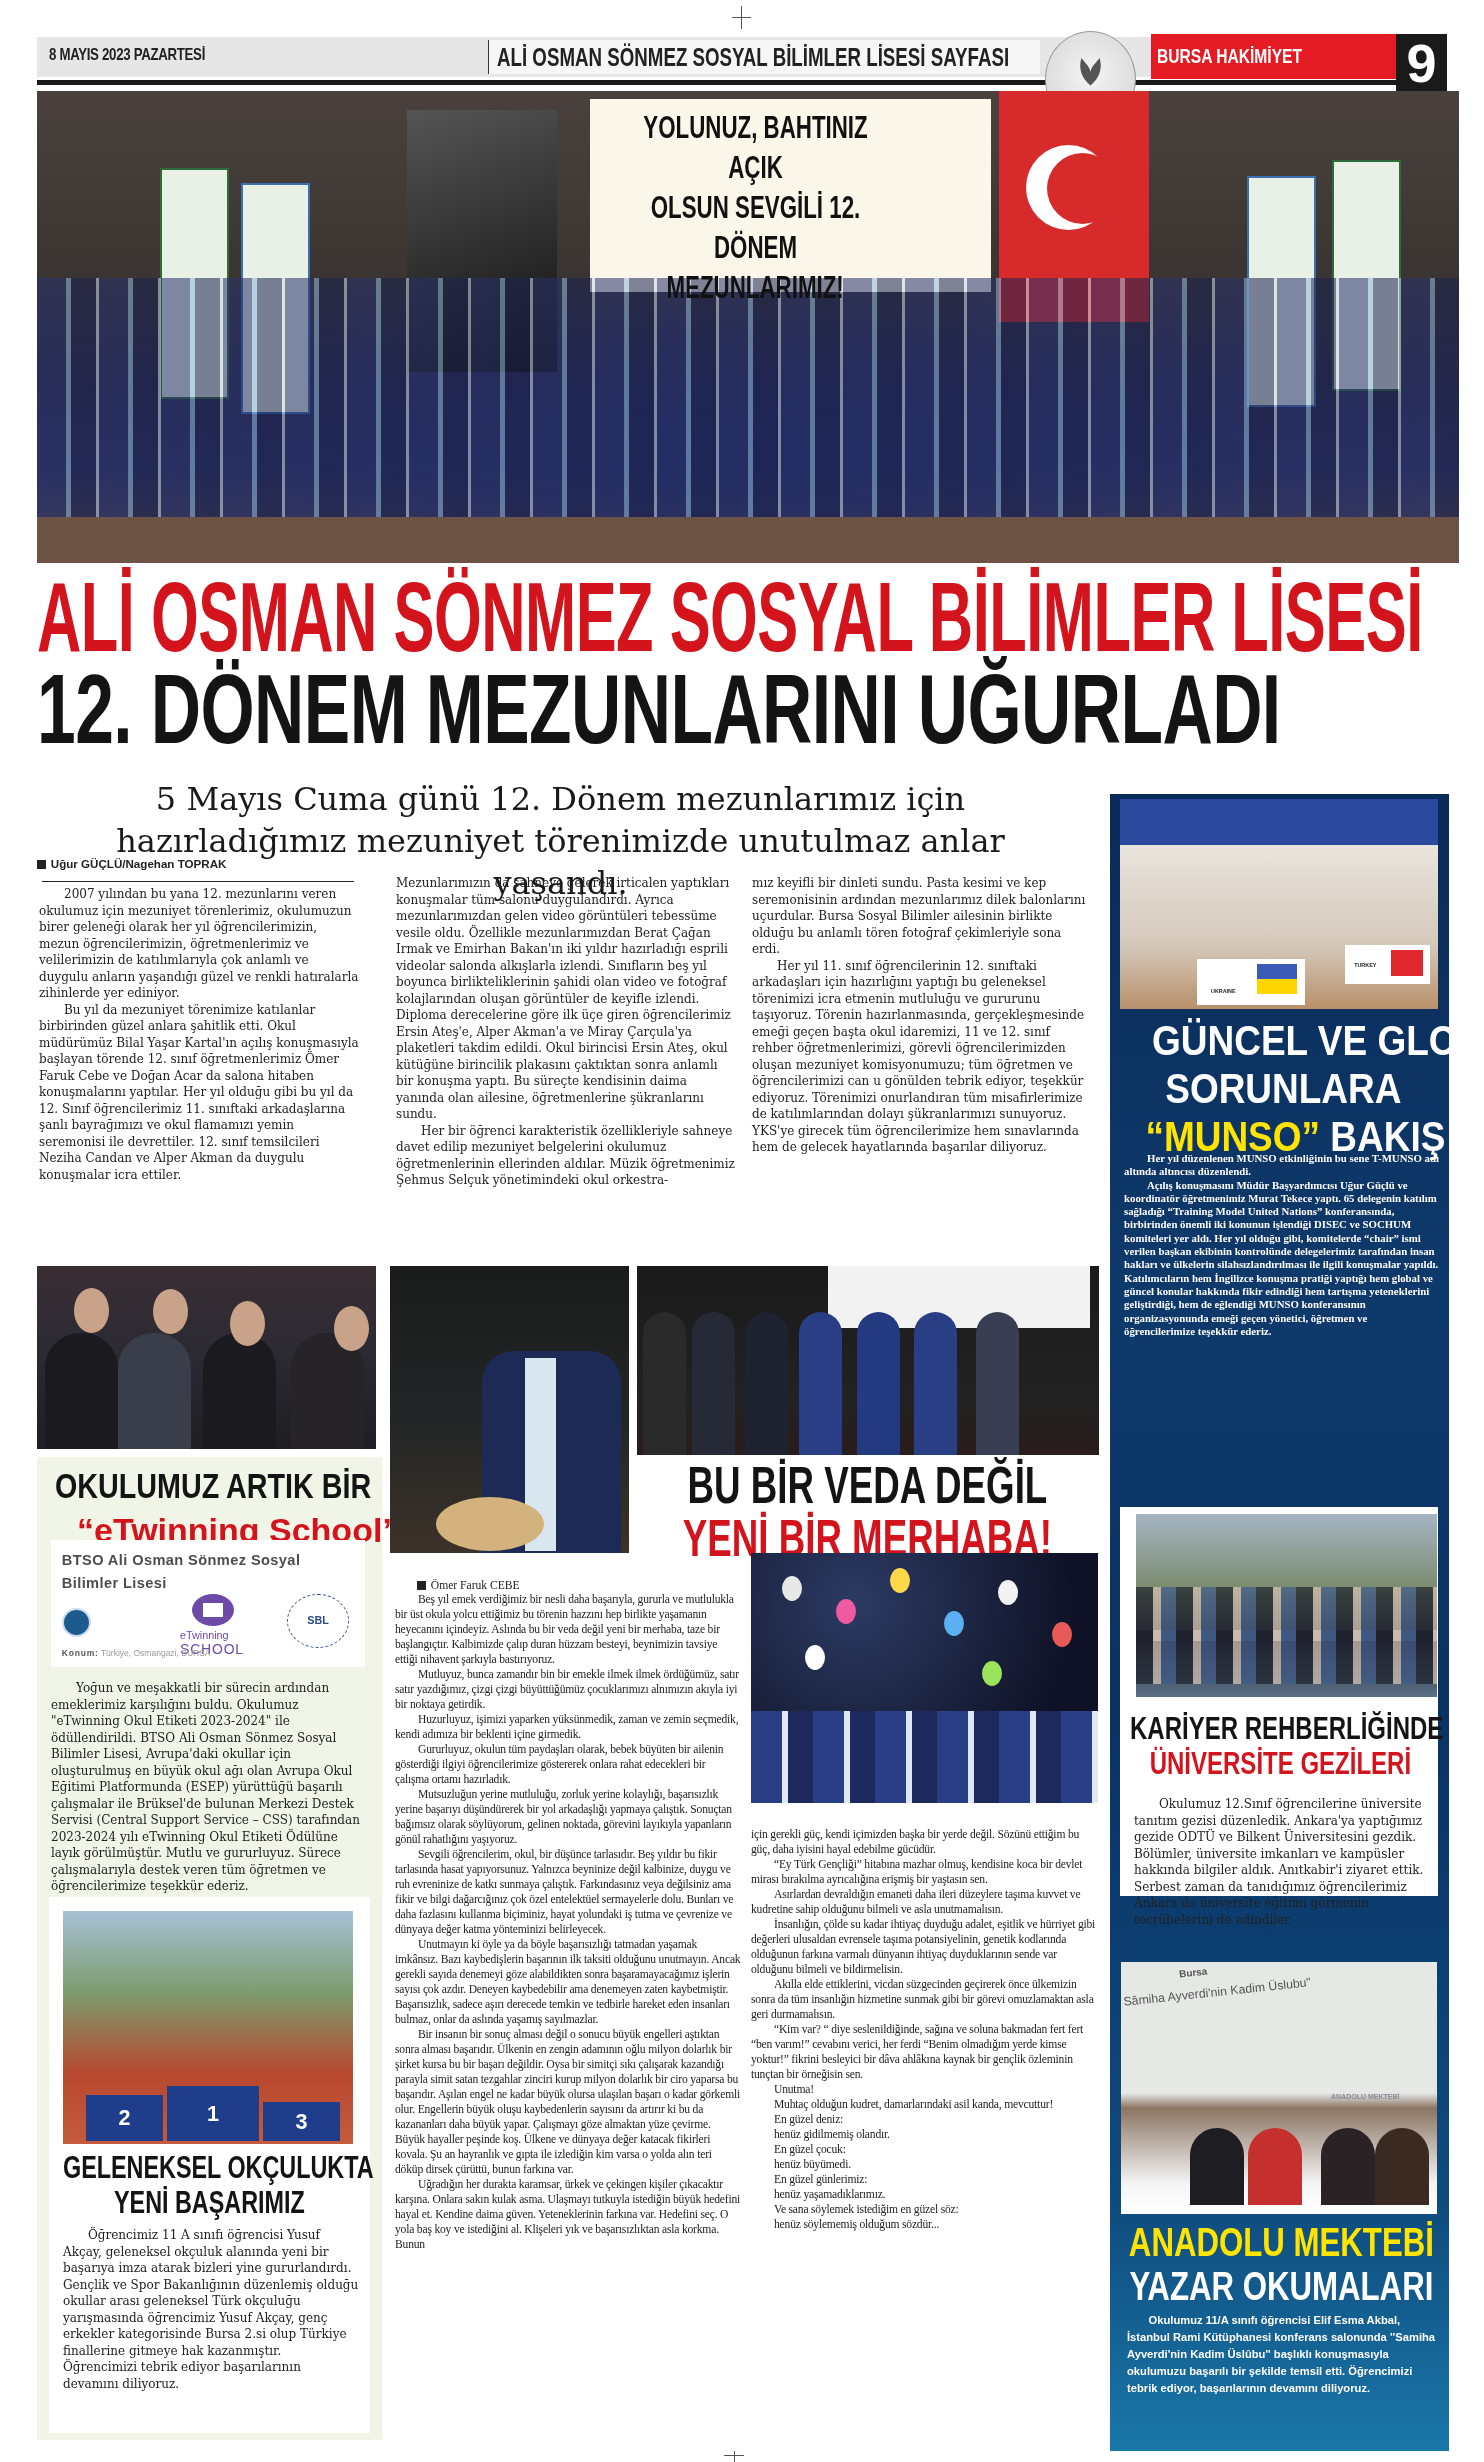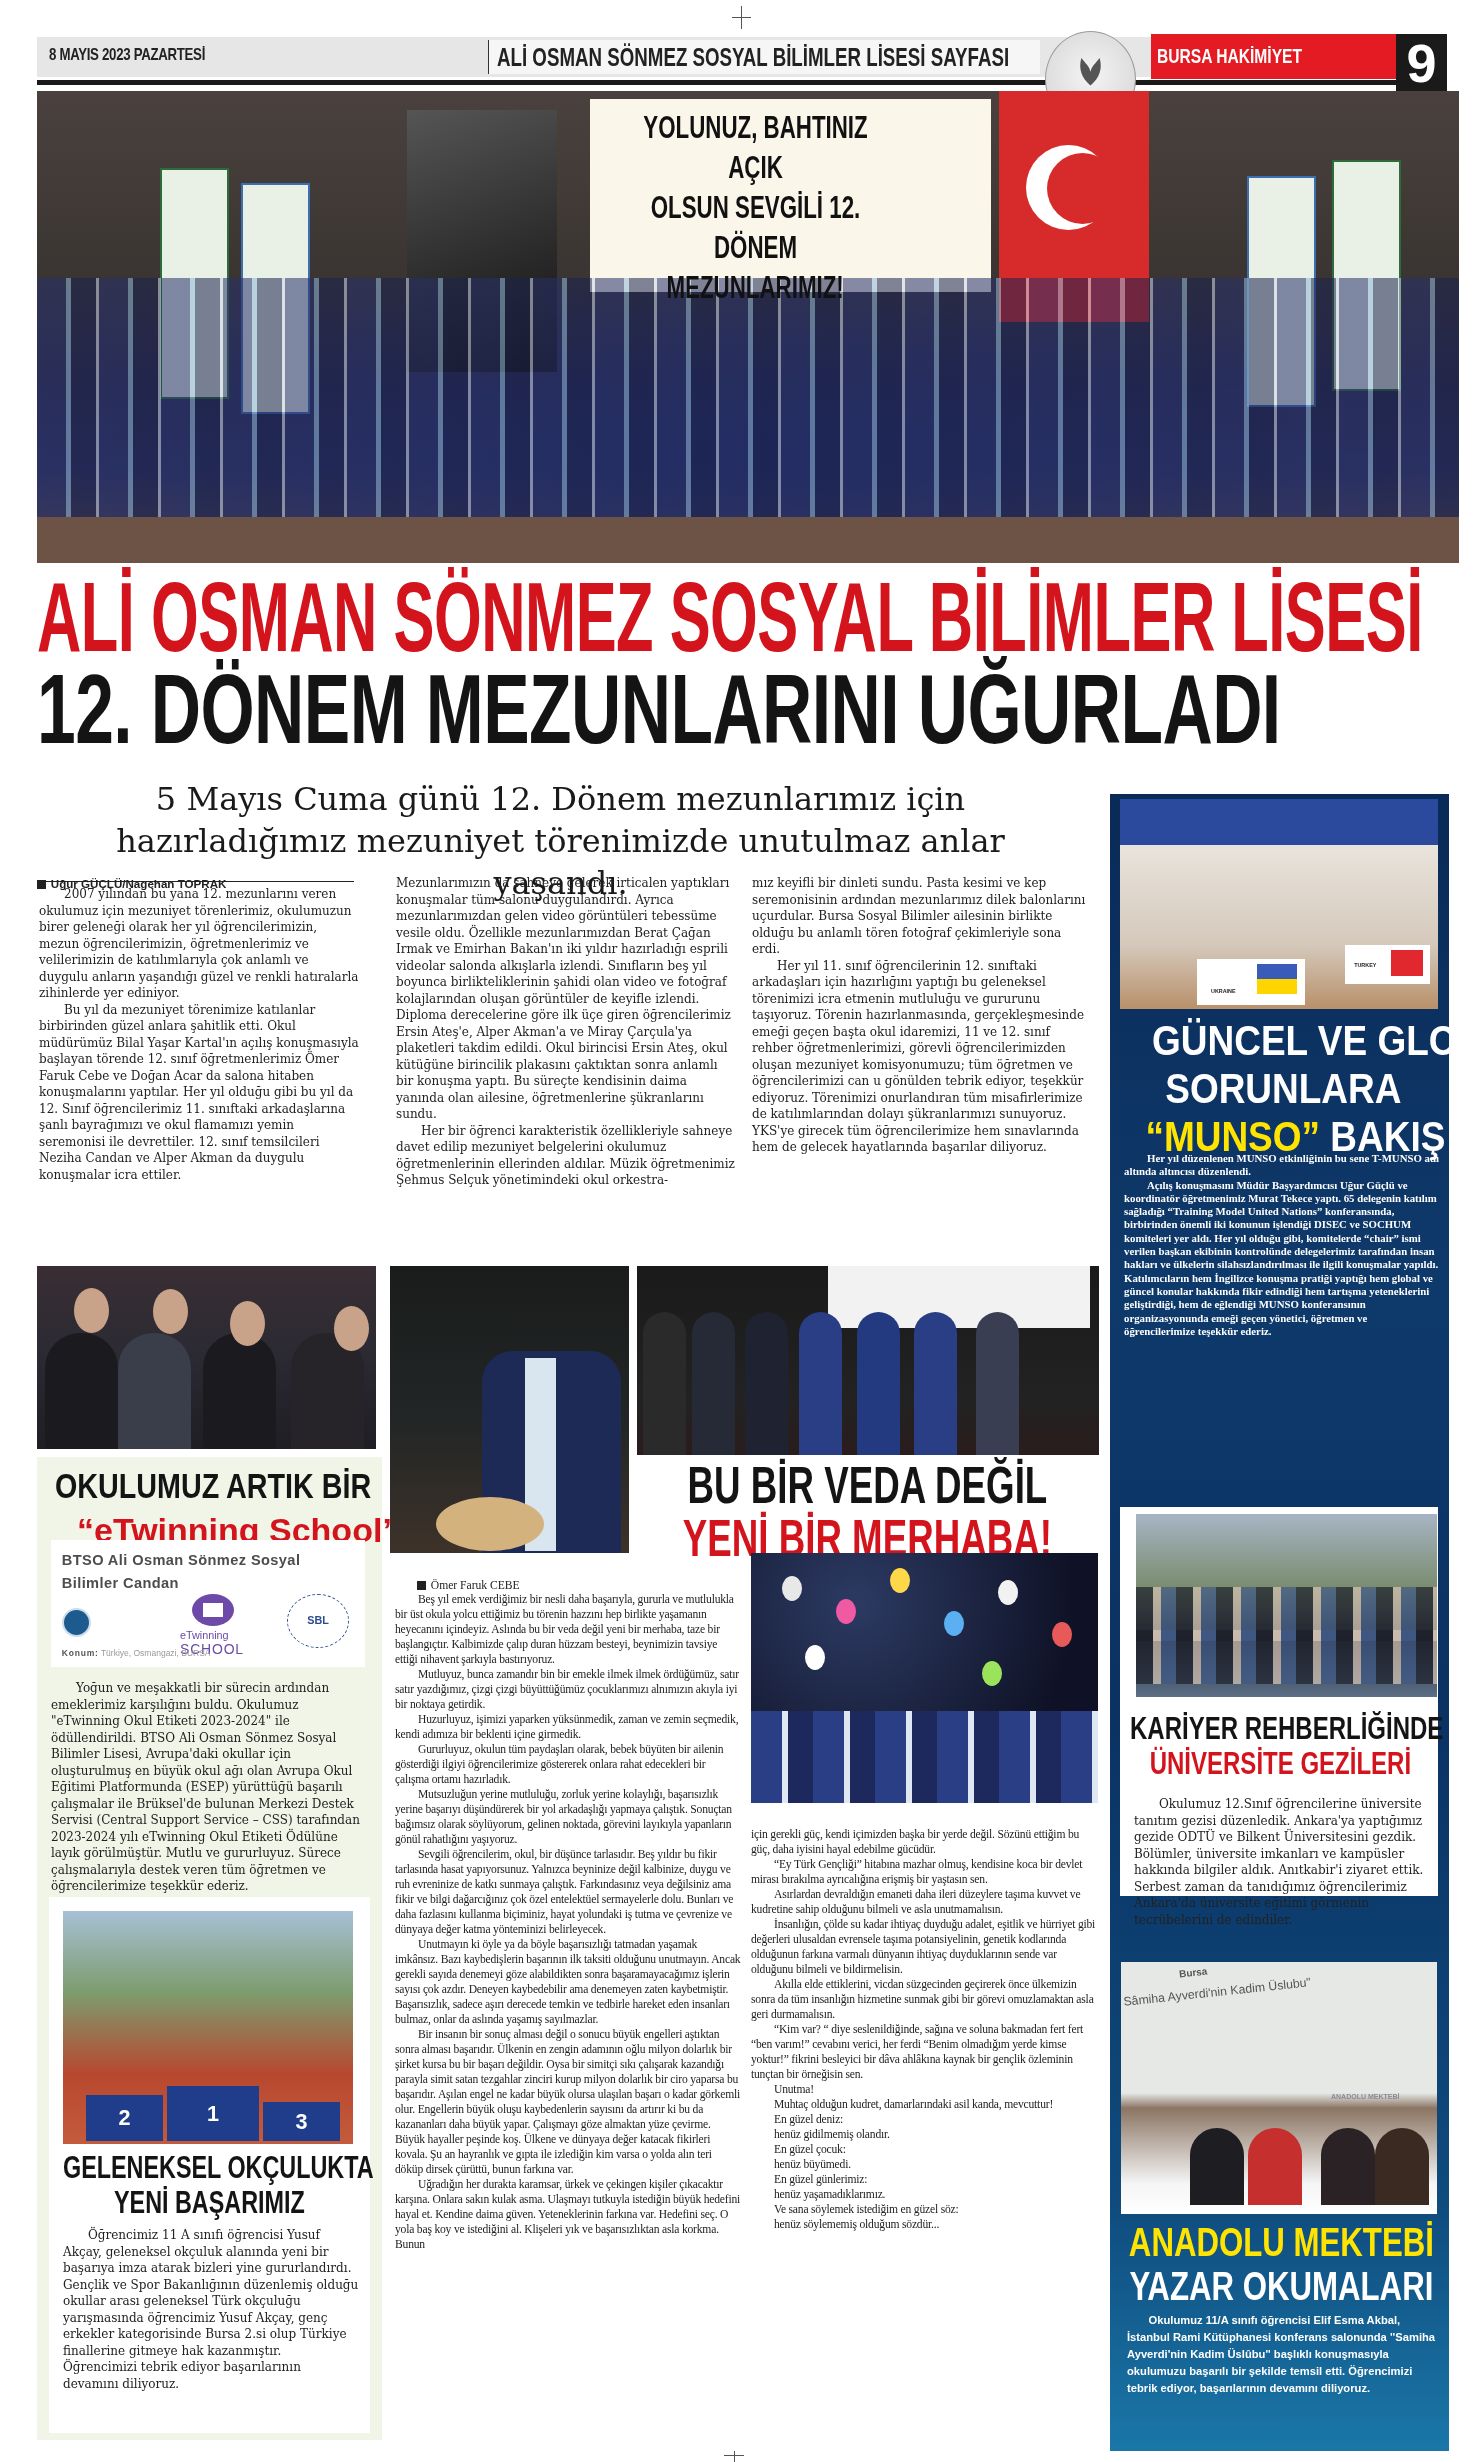"Uğur GÜÇLÜ/Nagehan TOPRAK" div.byline { margin-top: 20px -> none }
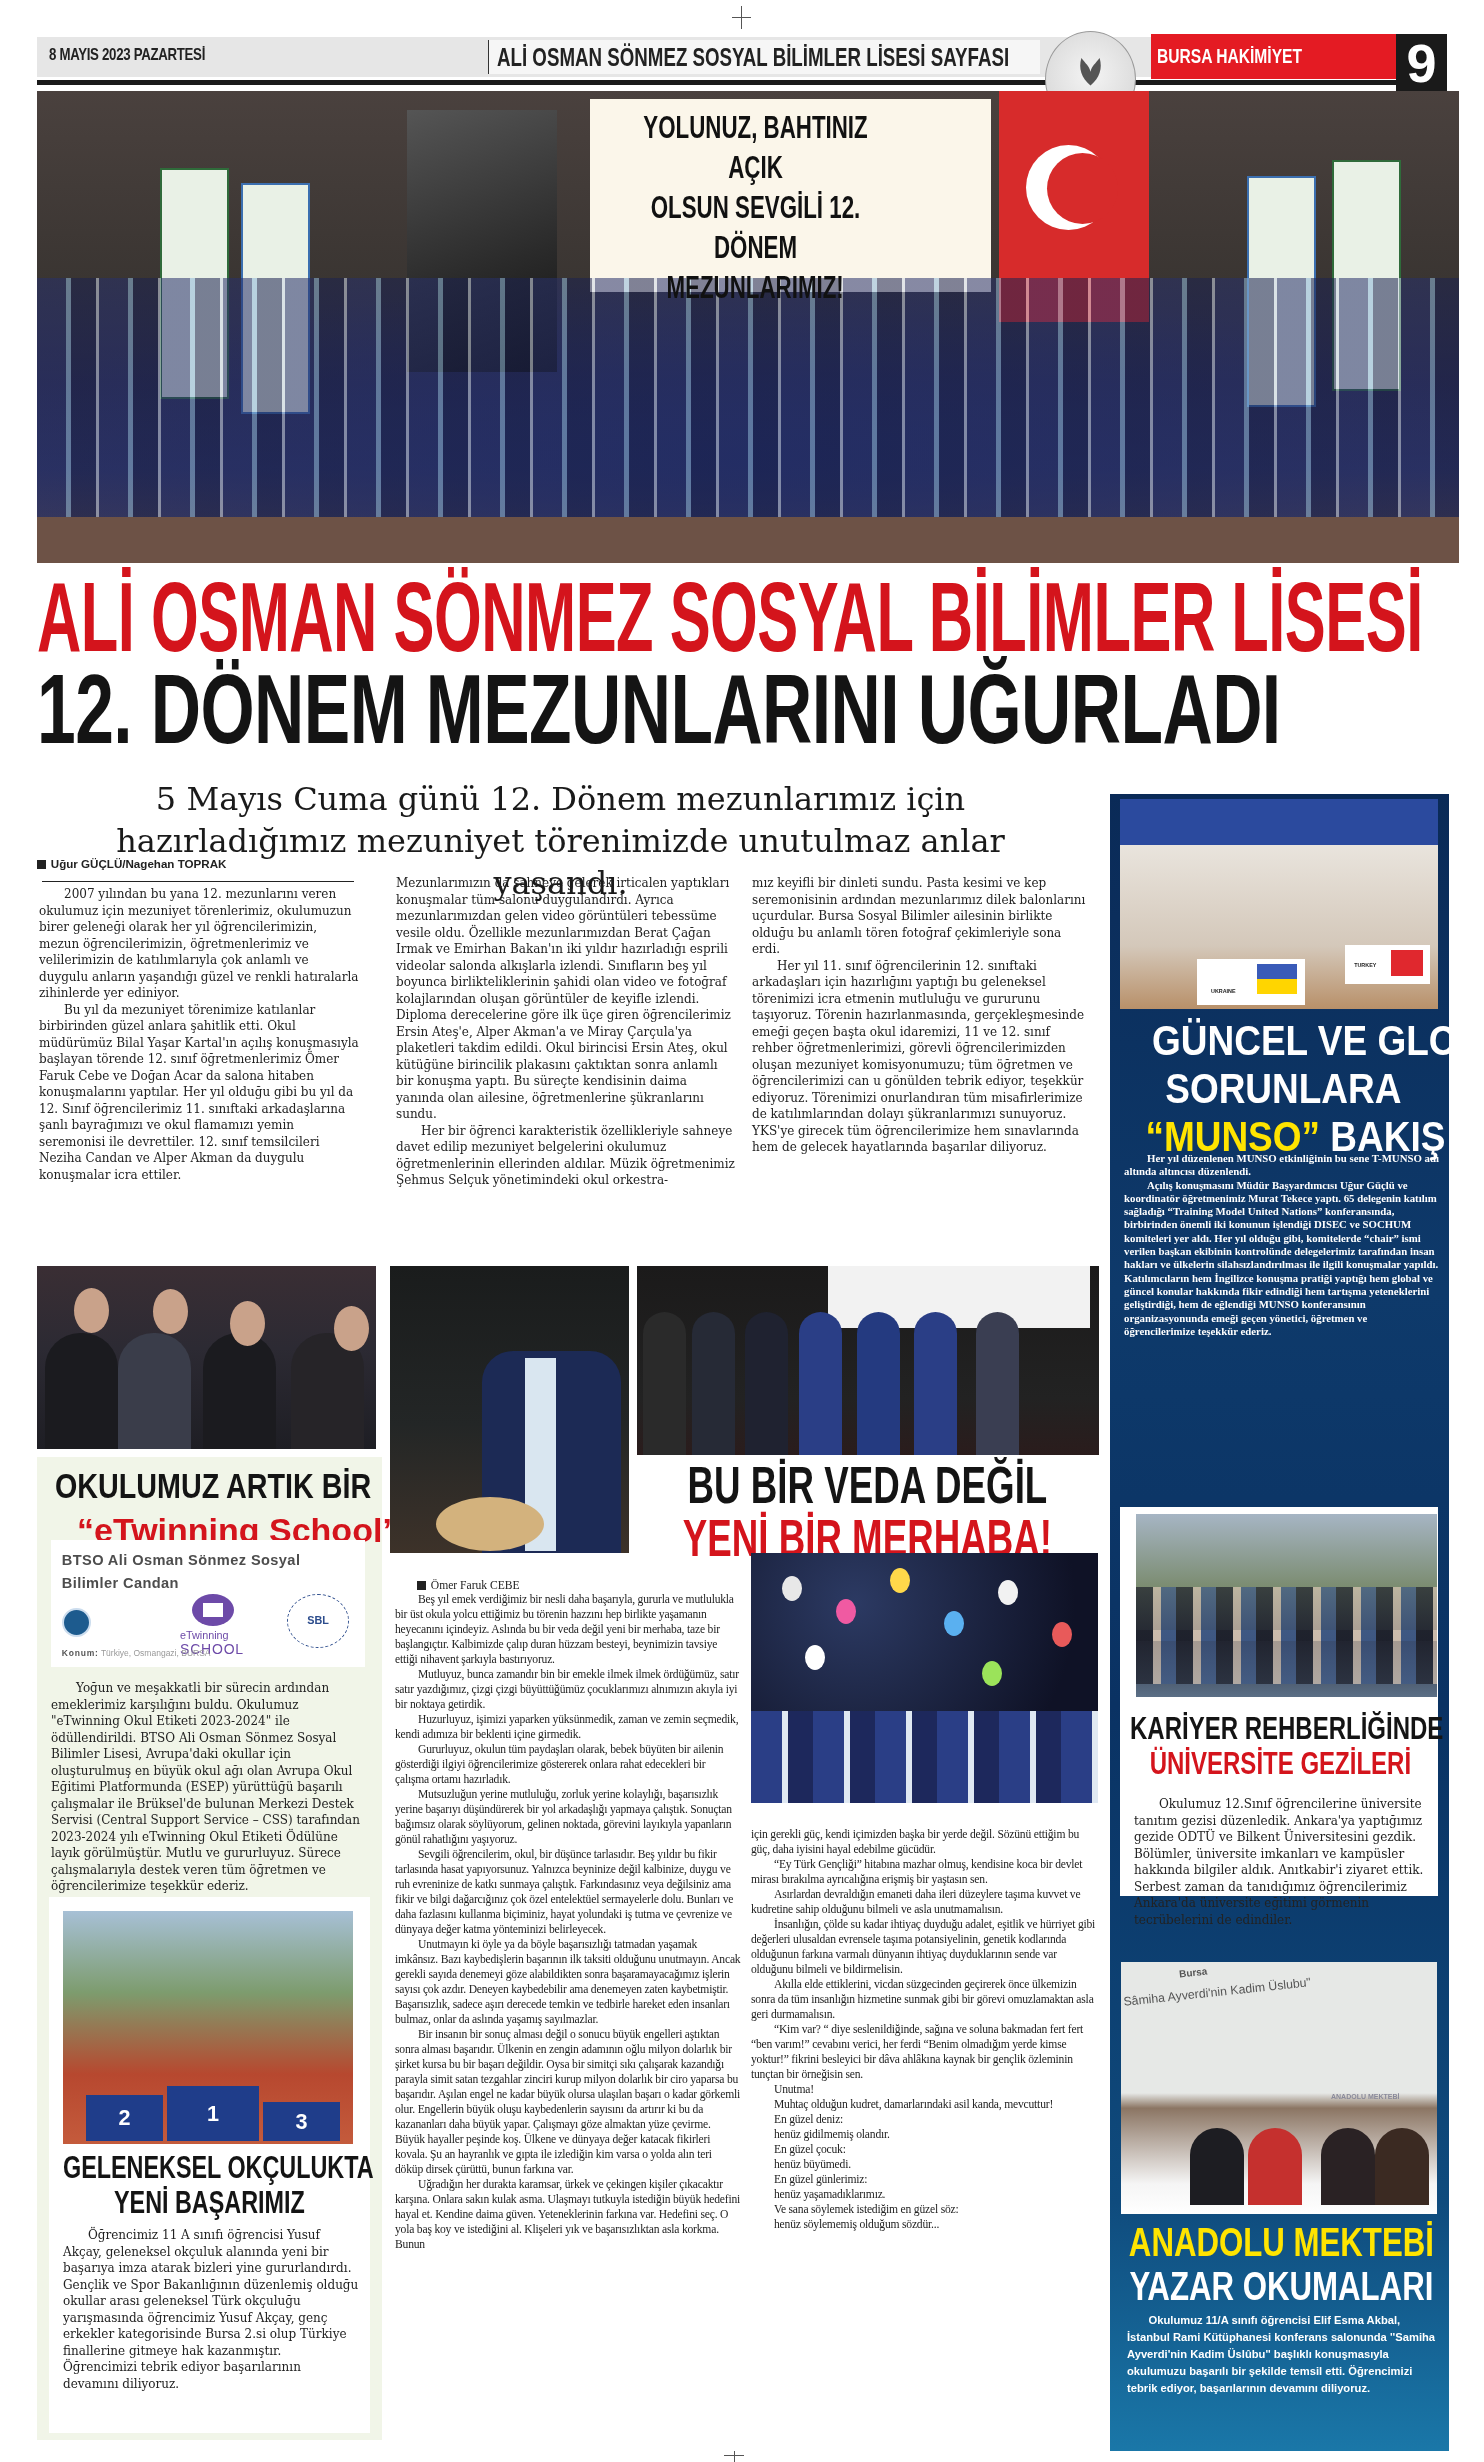"BTSO Ali Osman Sönmez Sosyal" div.etwin-title { text: Candan -> Lisesi }
